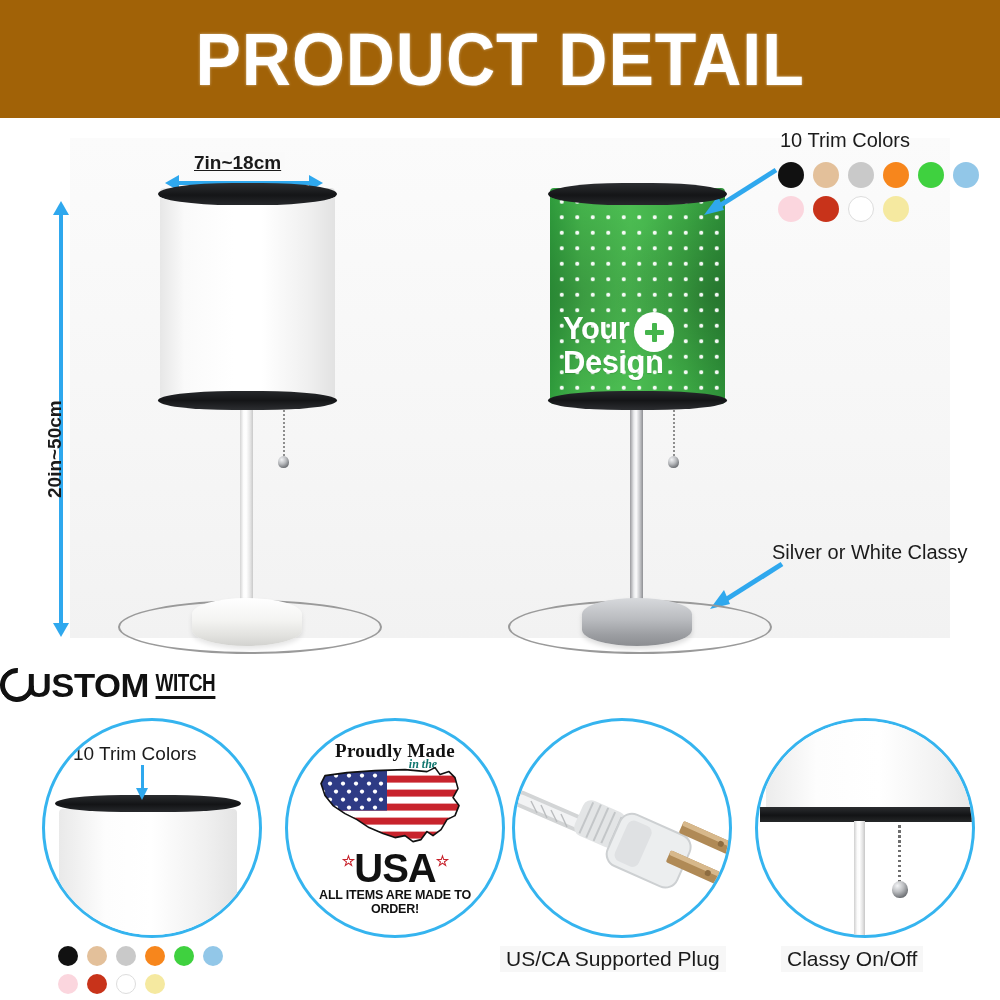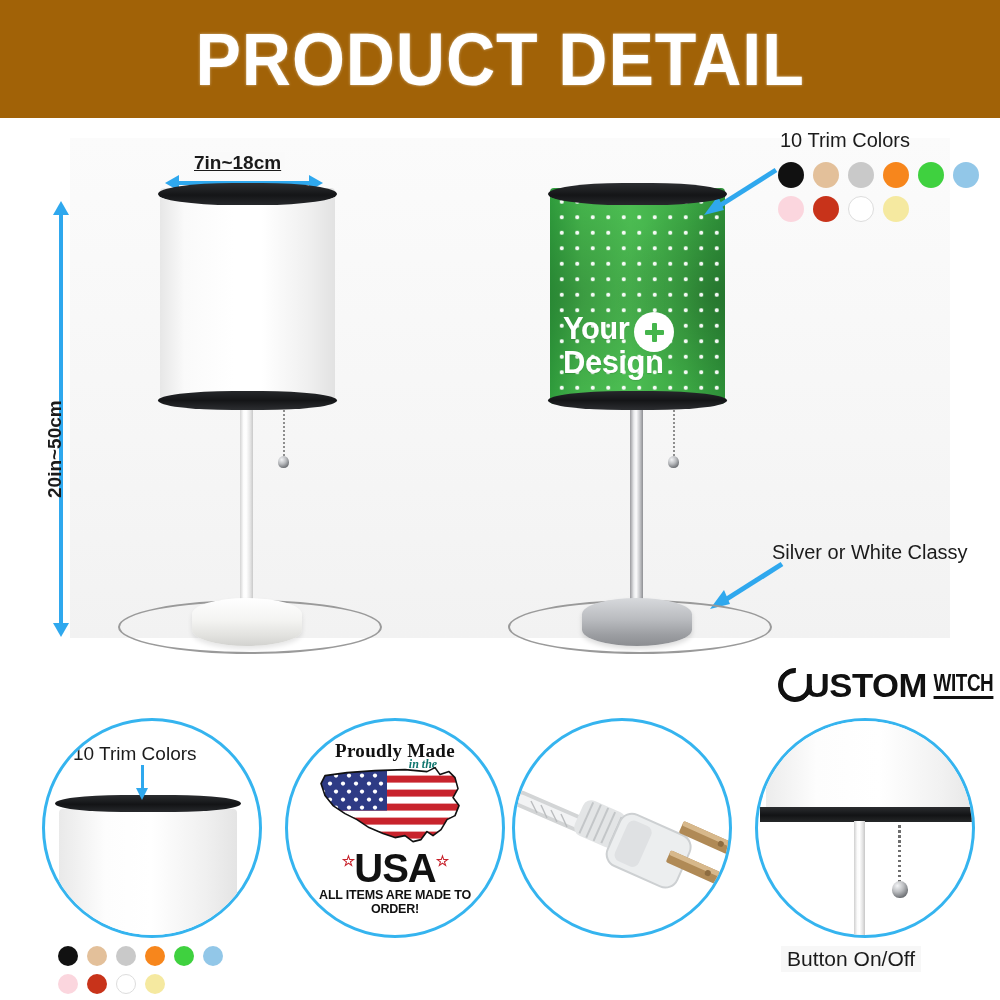"USTOM" .logo-row { justify-content: flex-end -> flex-start }
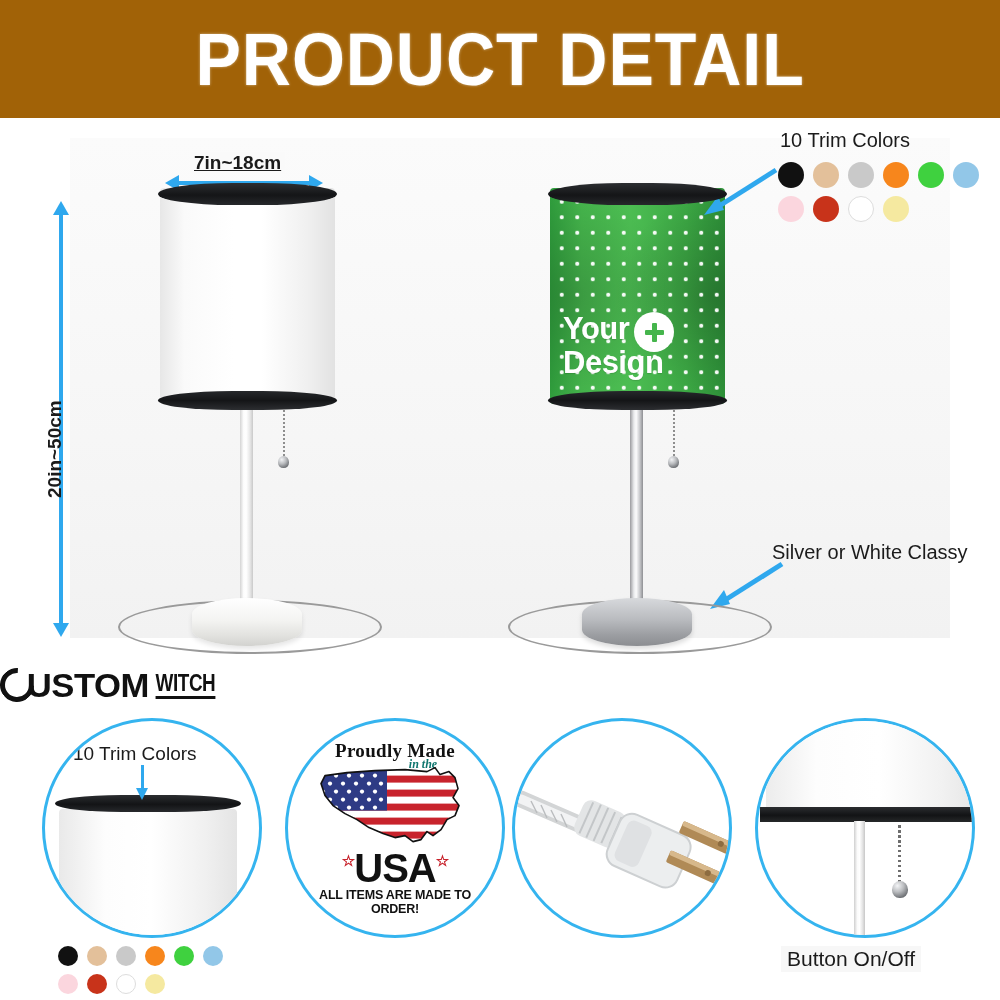"US/CA Supported Plug" div.feature-caption { html: none -> <div>US/CA Supported Plug</div> }
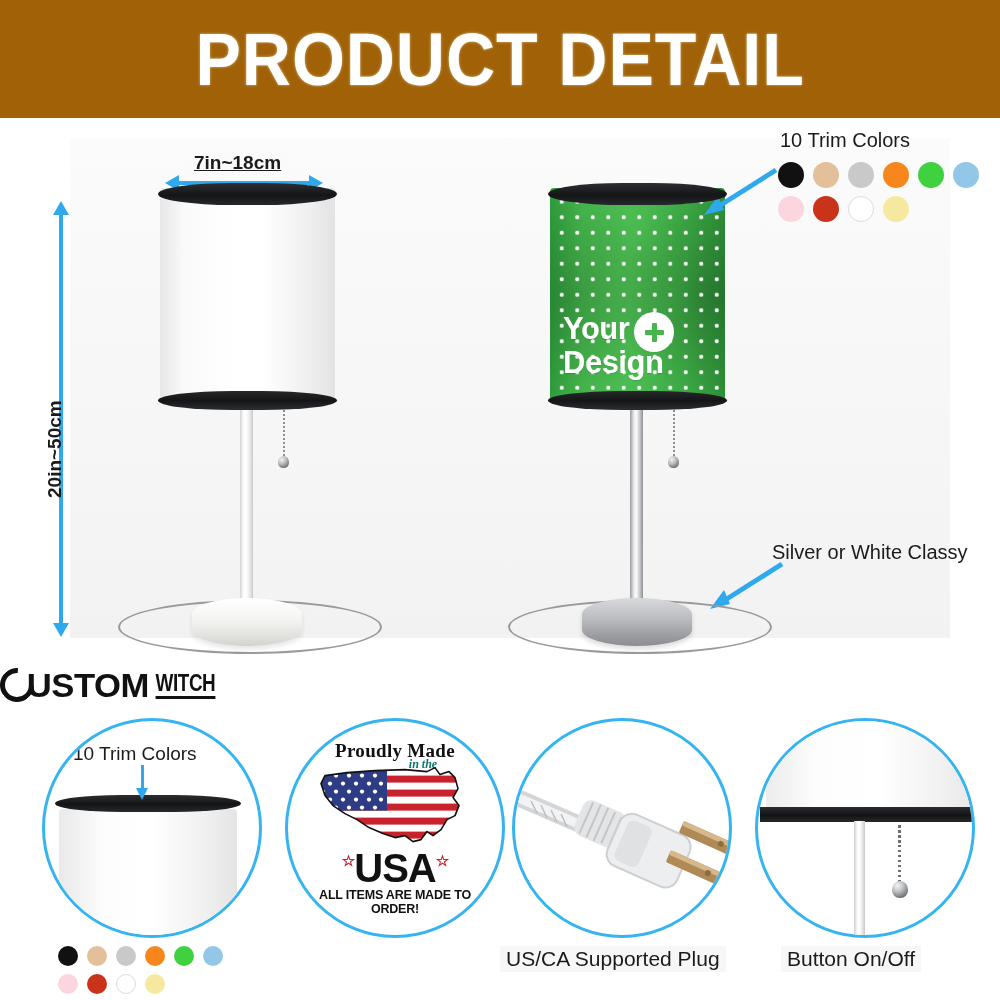"Button On/Off" div.feature-caption { text: Button -> Classy }
